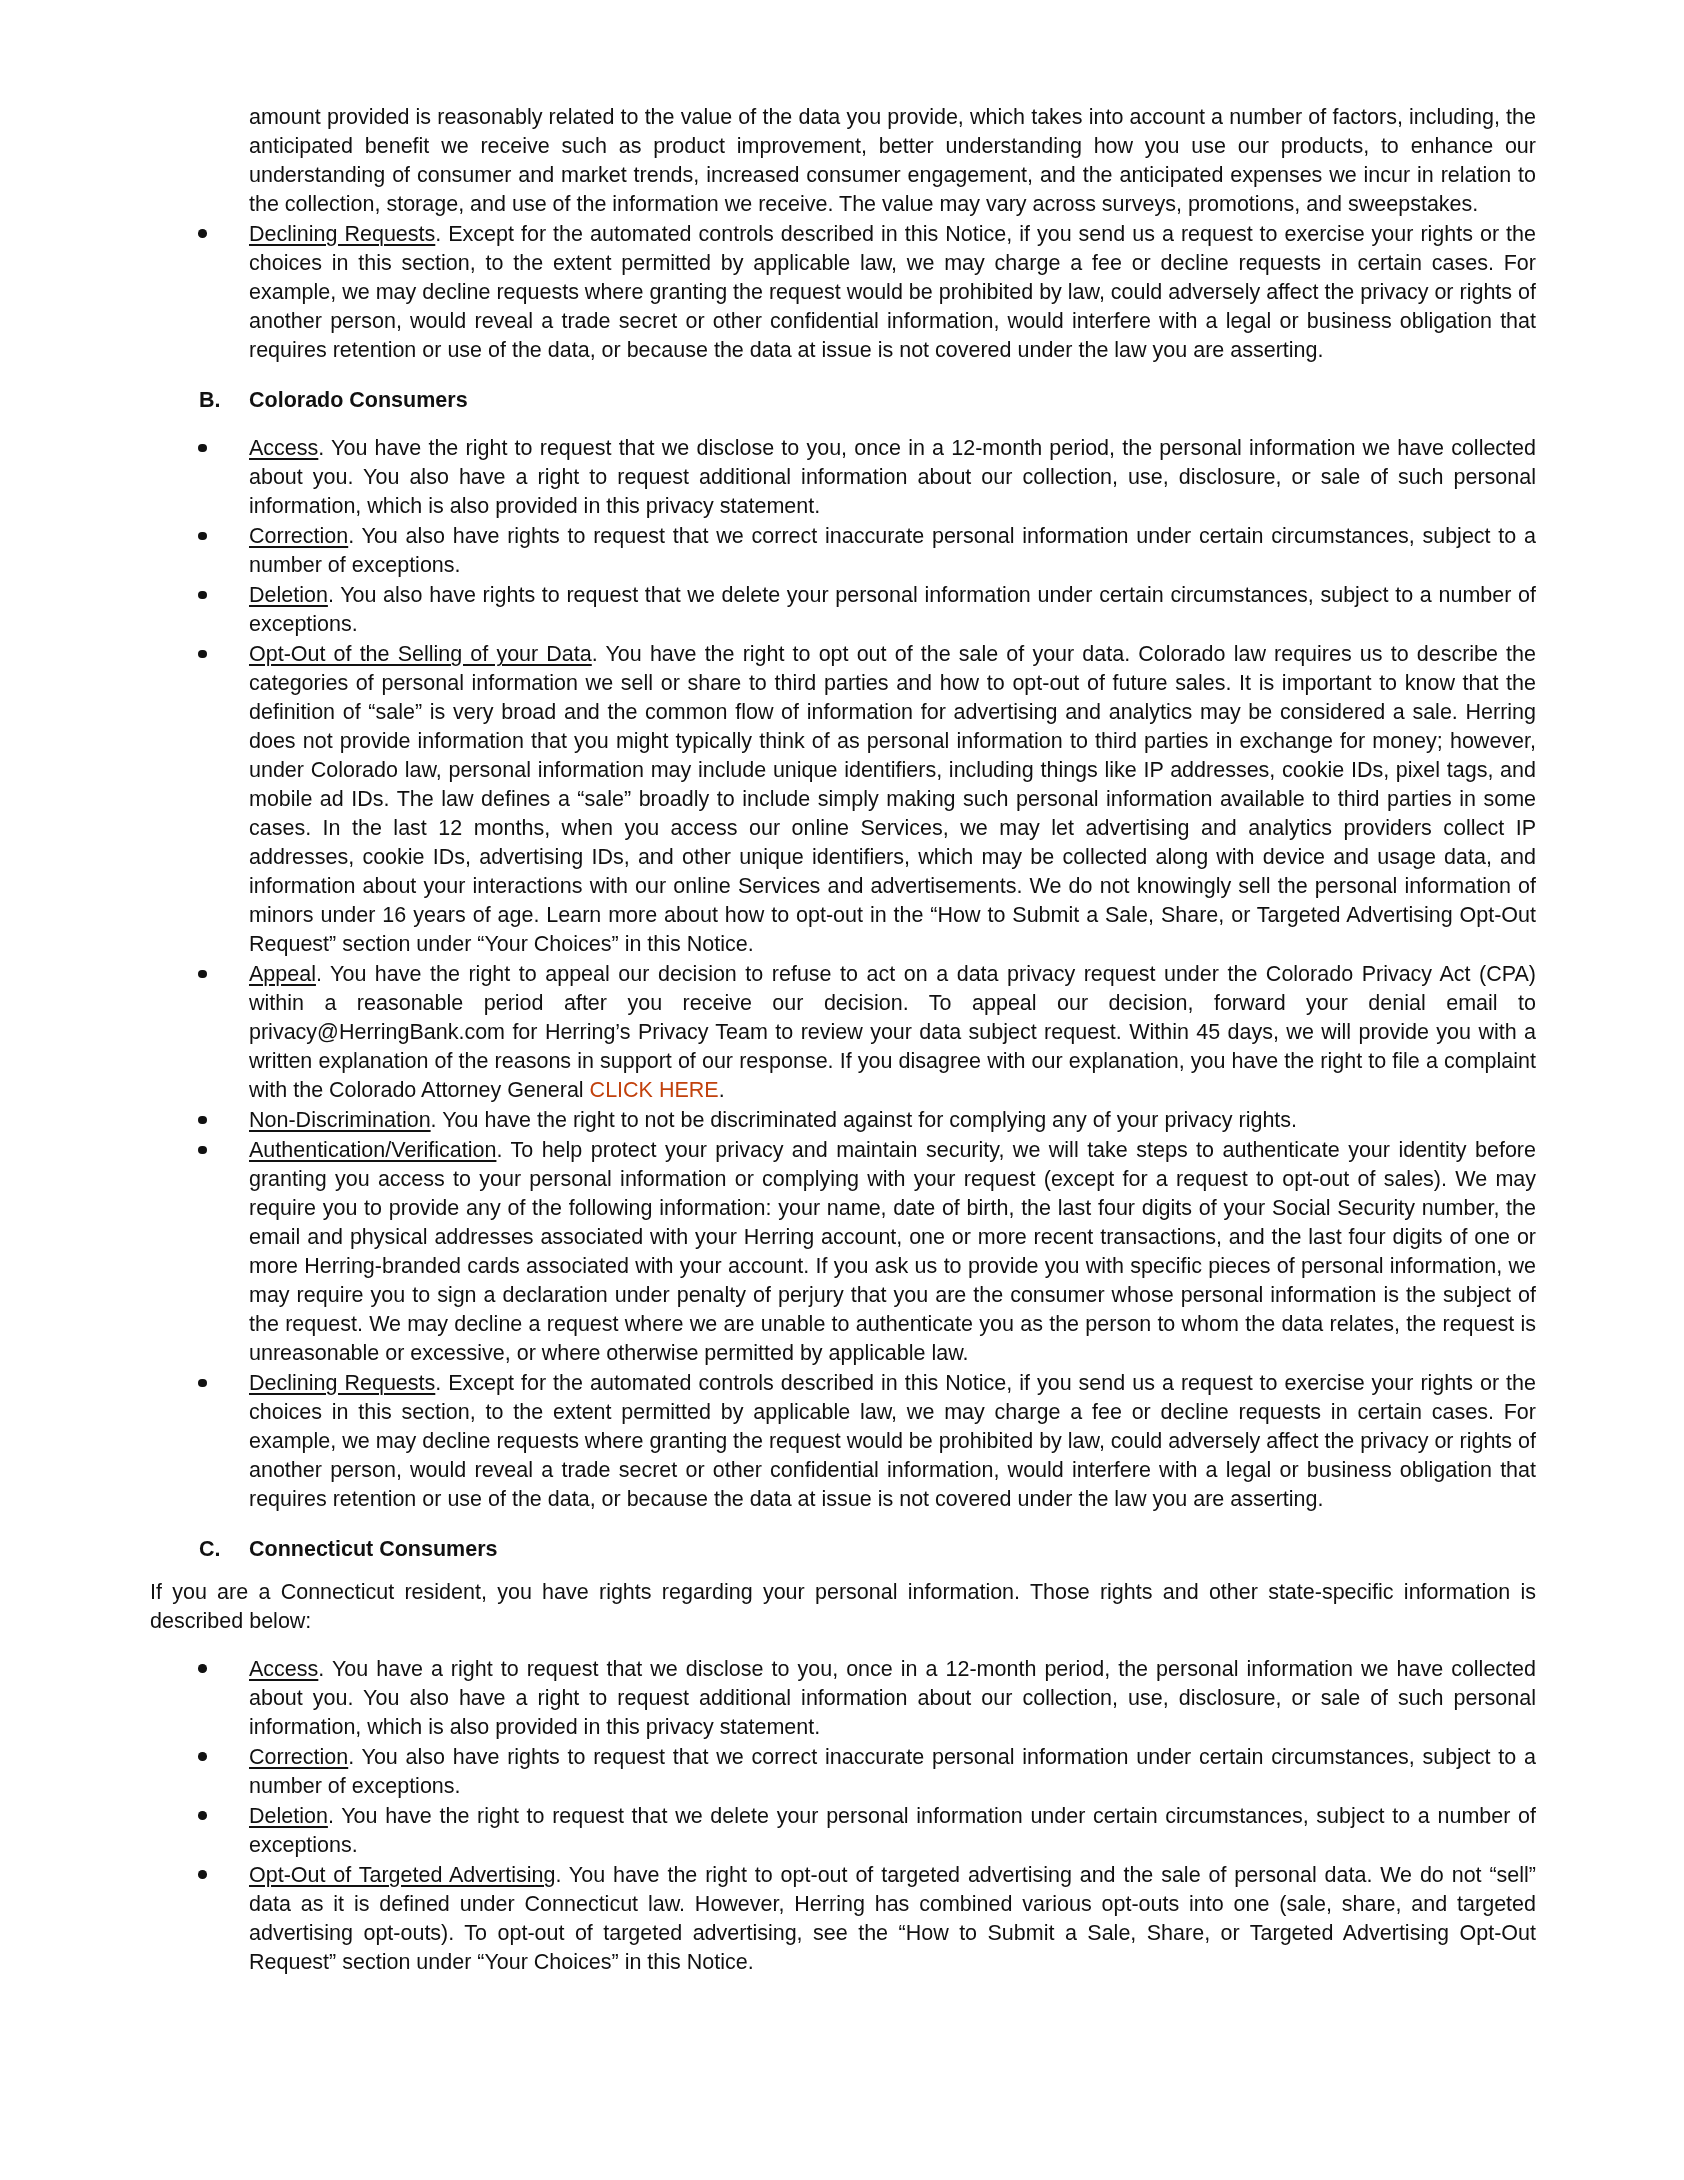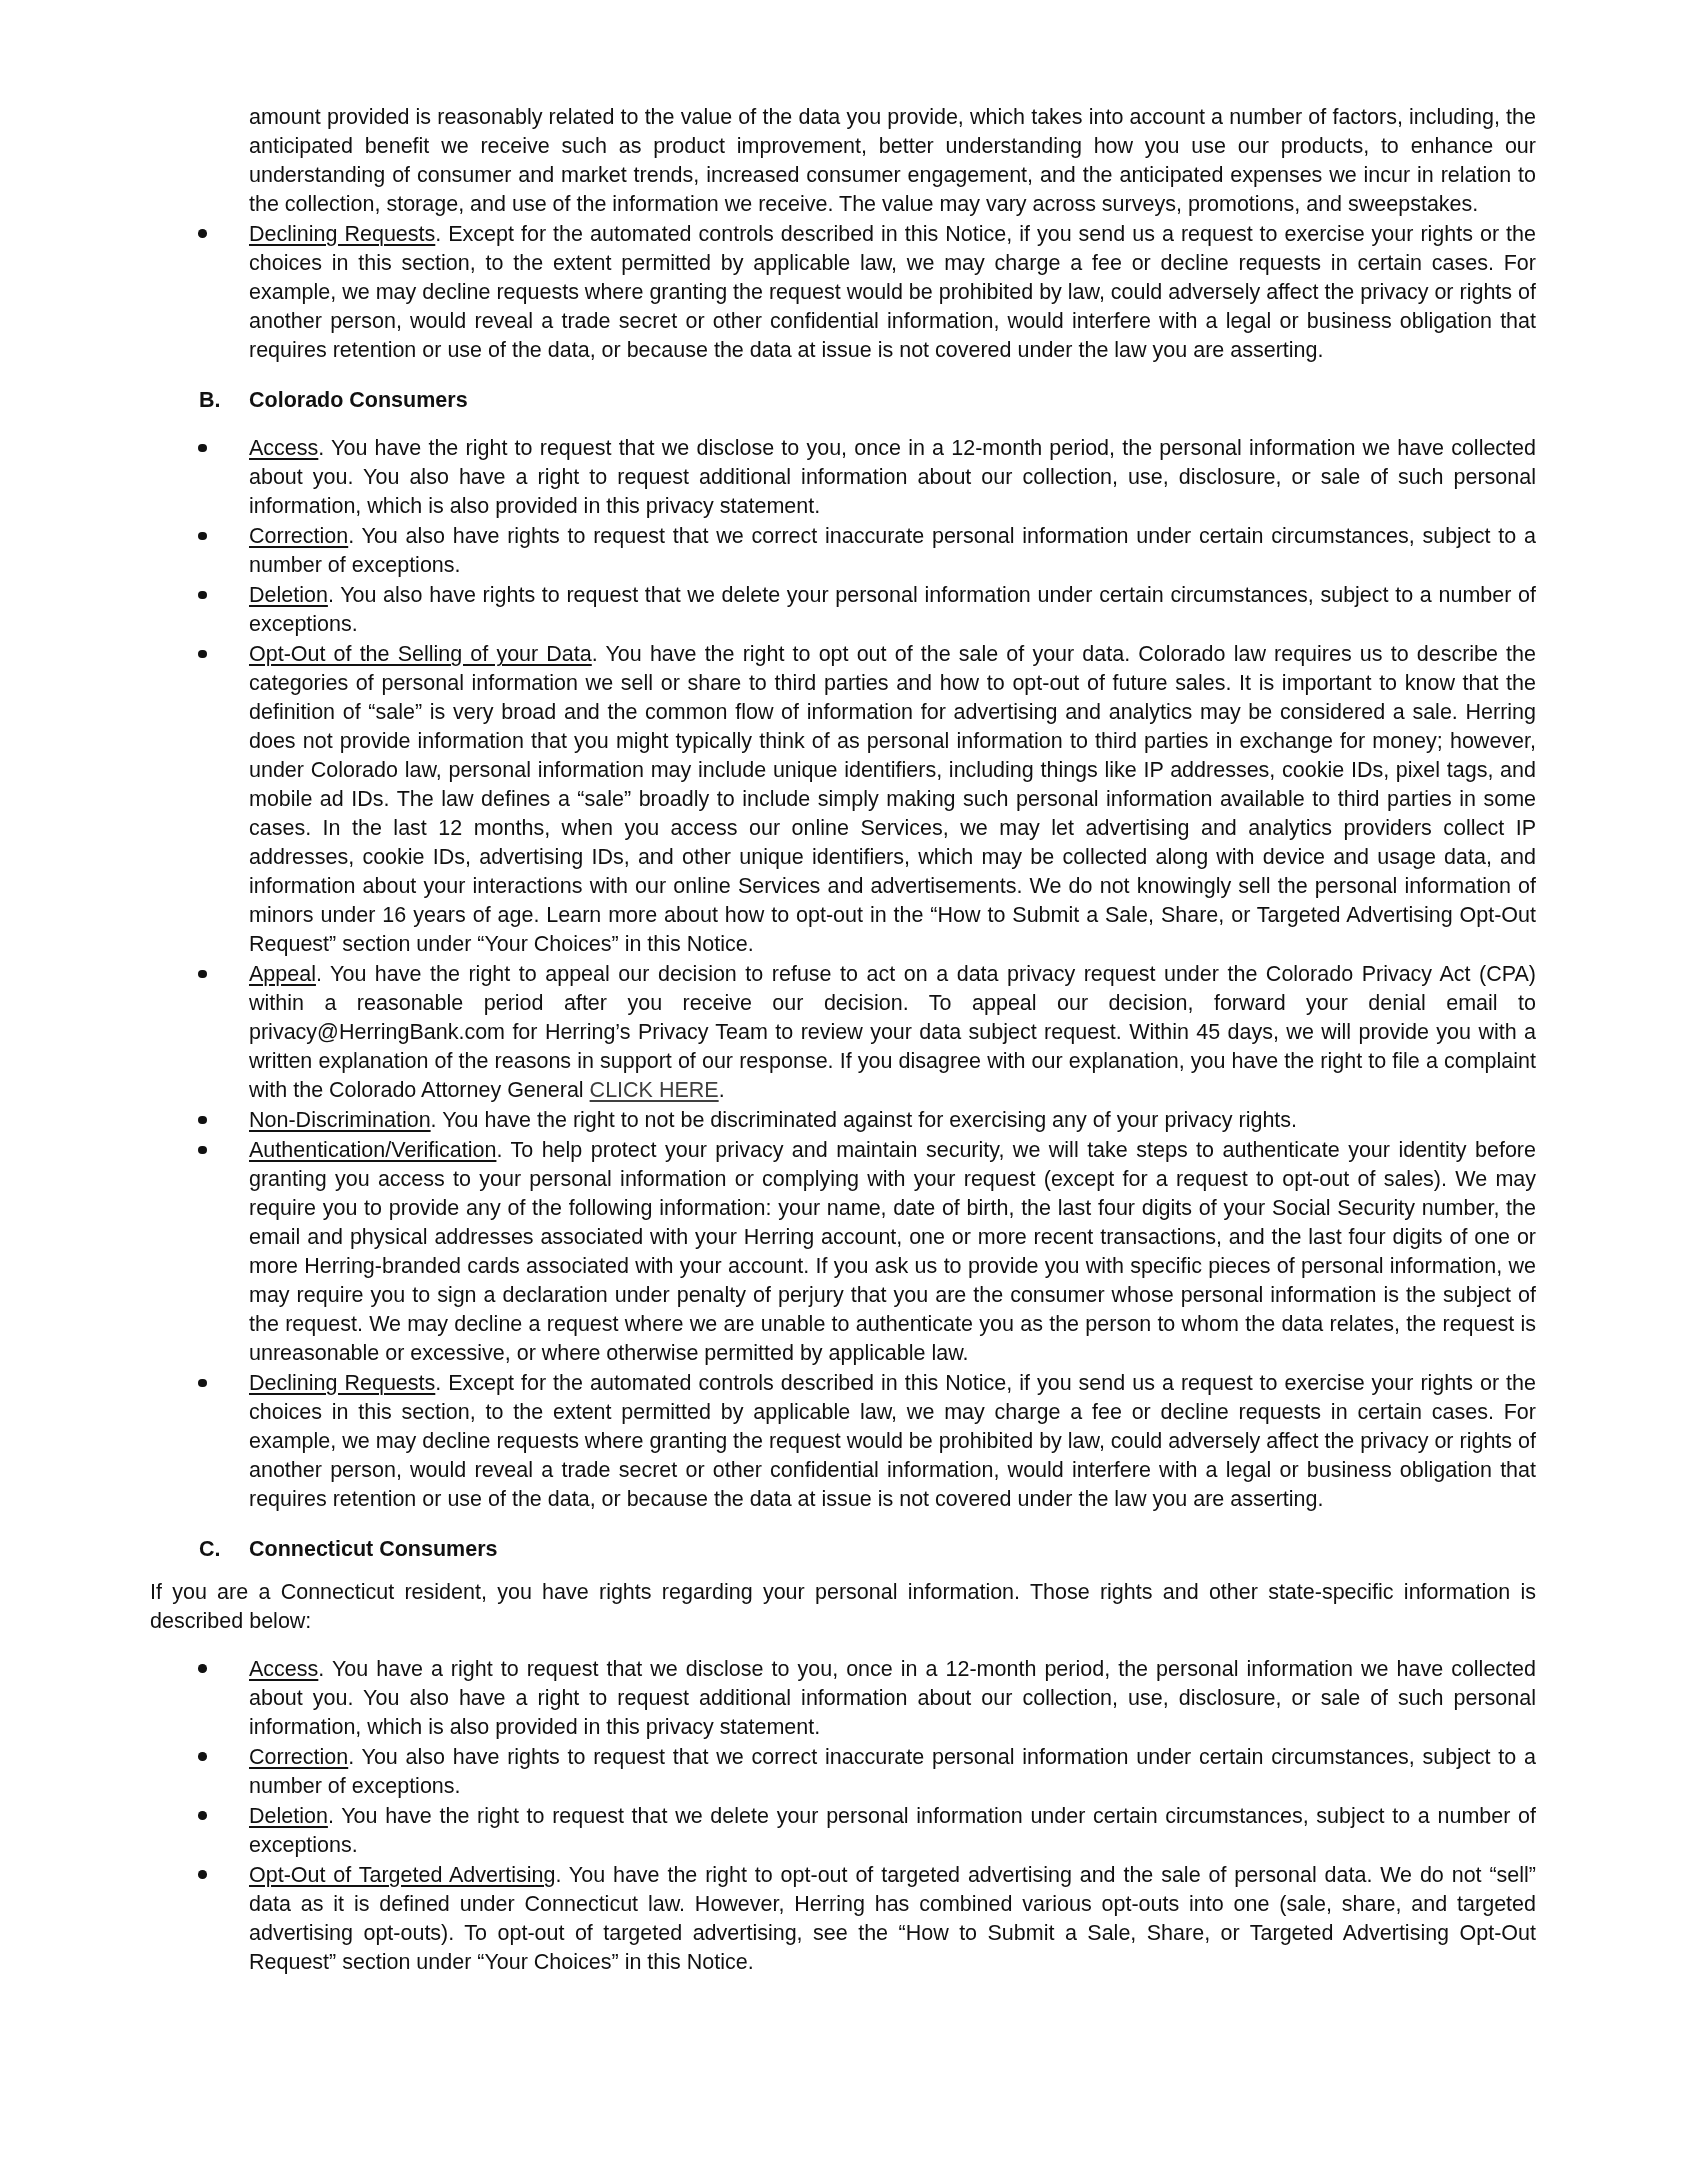"CLICK HERE" .link { color: #404040 -> #c2410c; text-decoration: underline -> none }
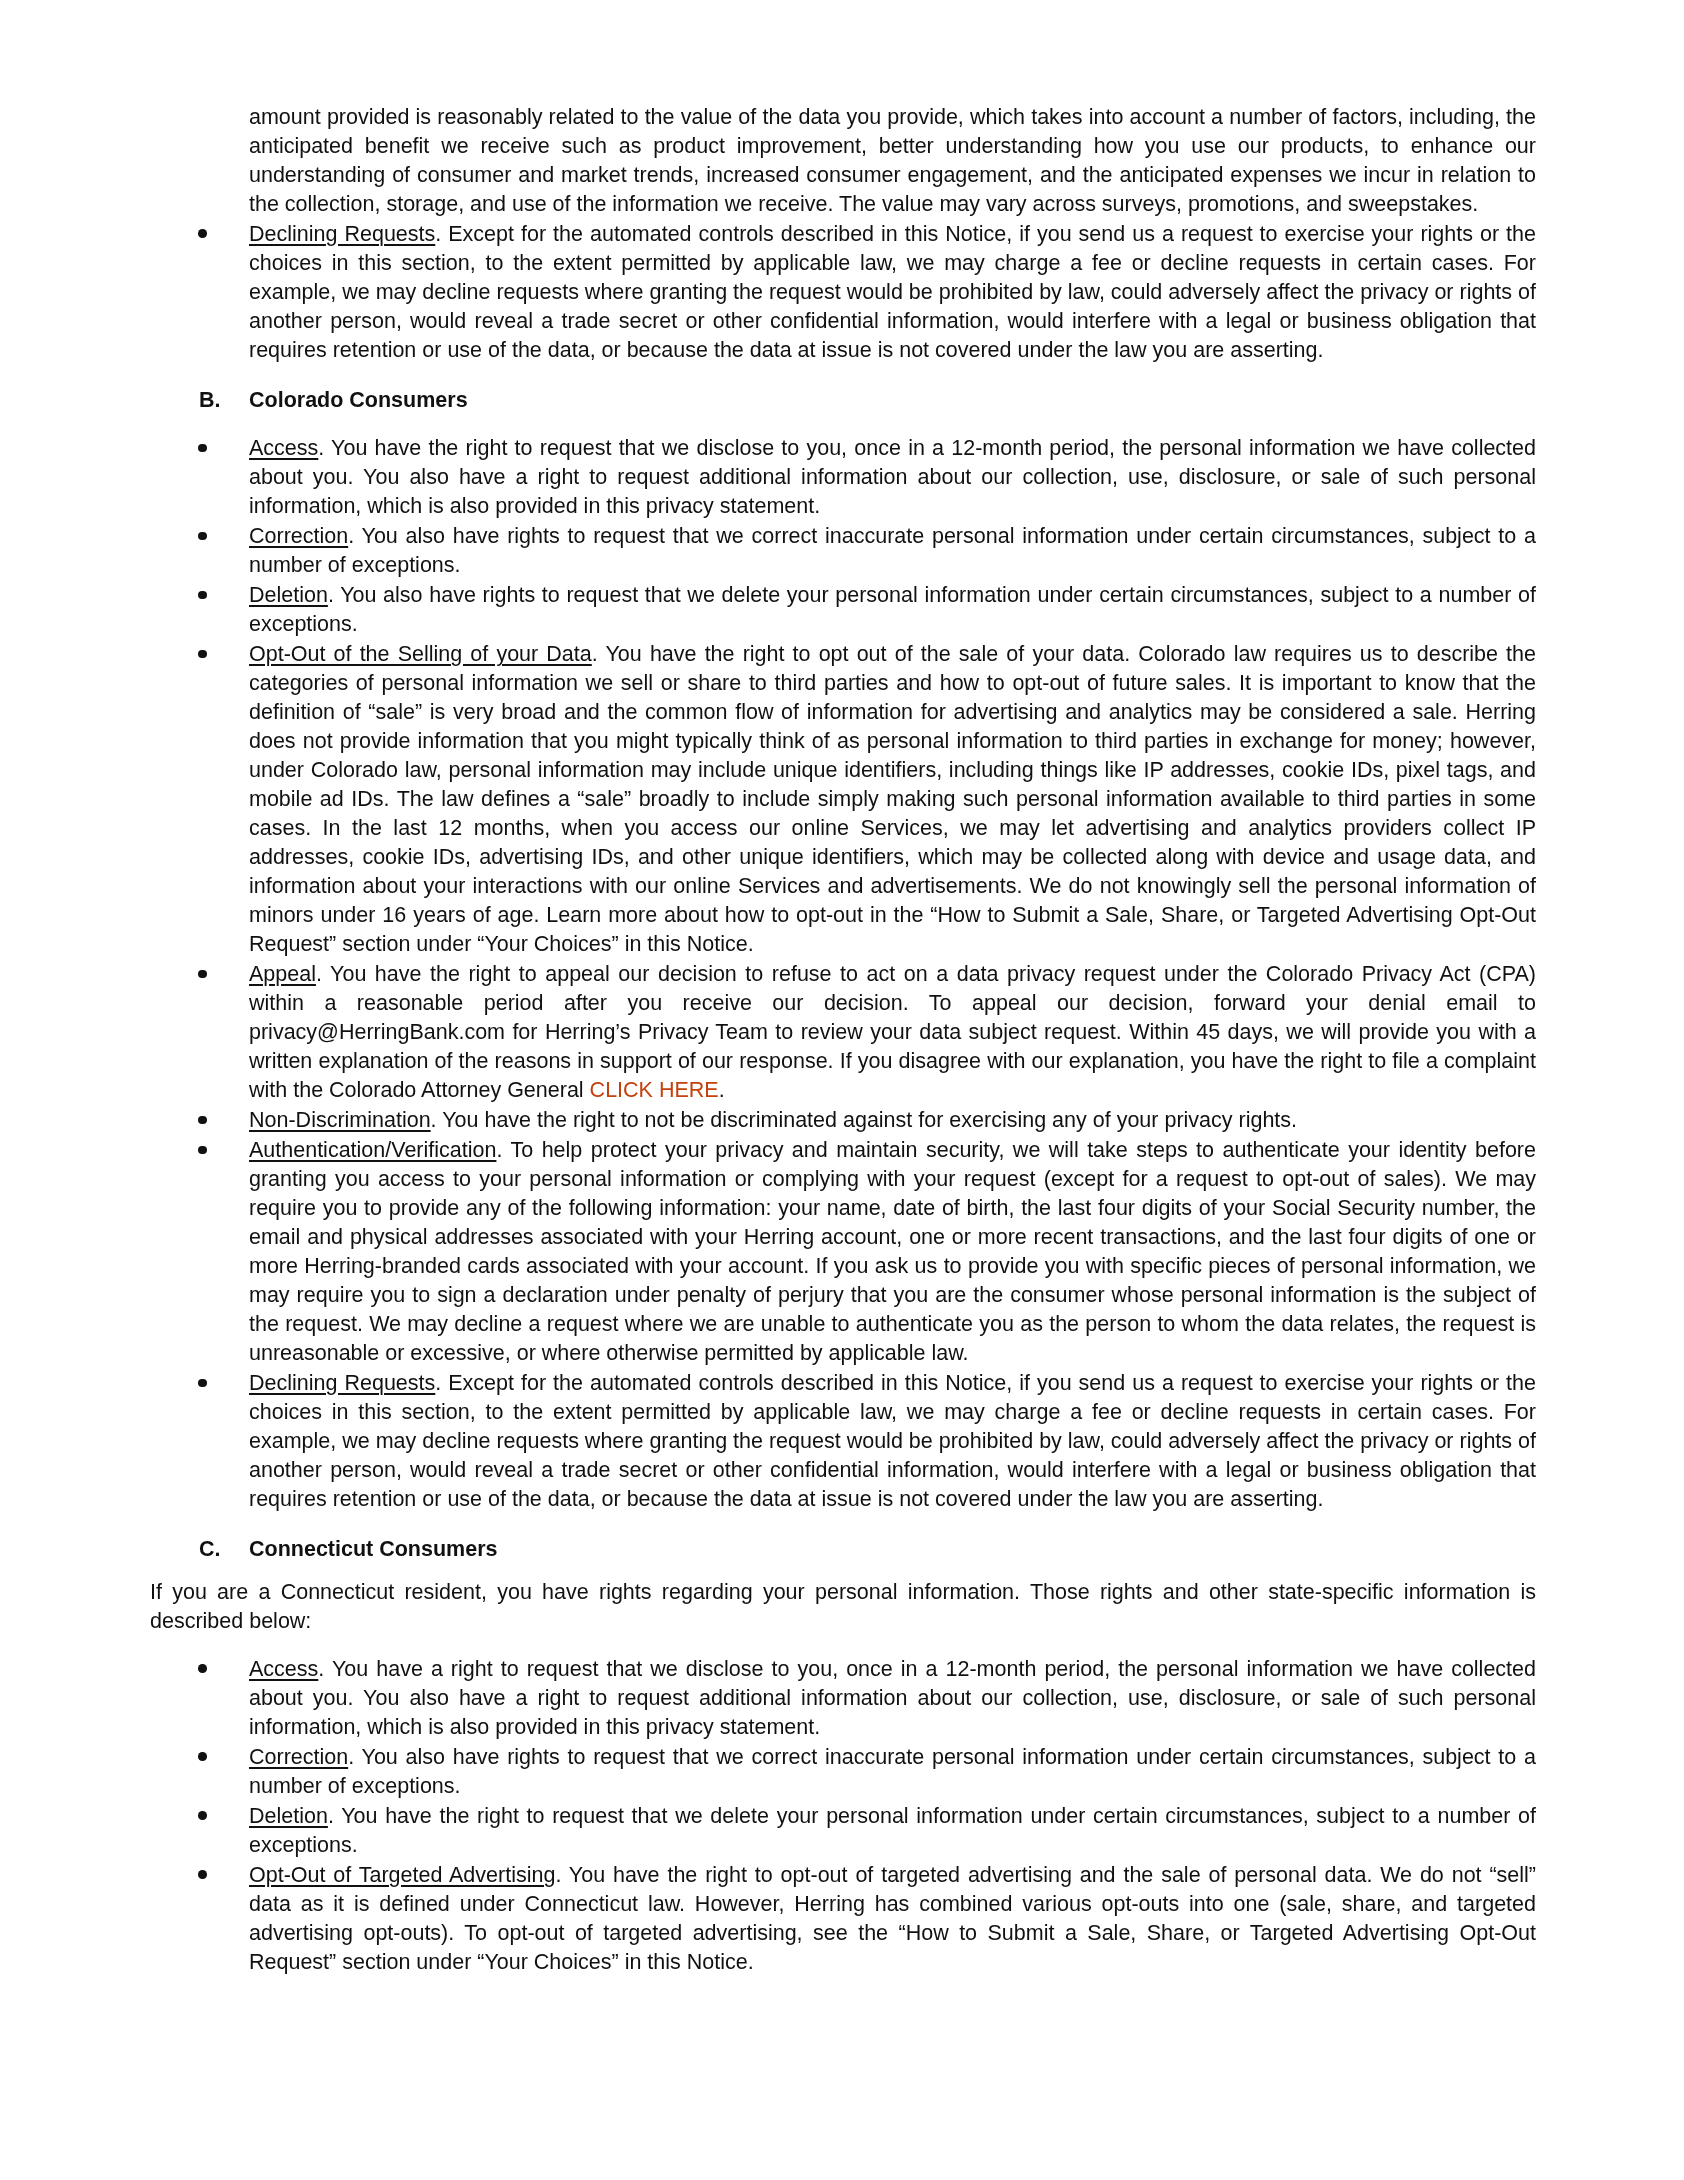". You have the right to not" span { text: exercising -> complying }
